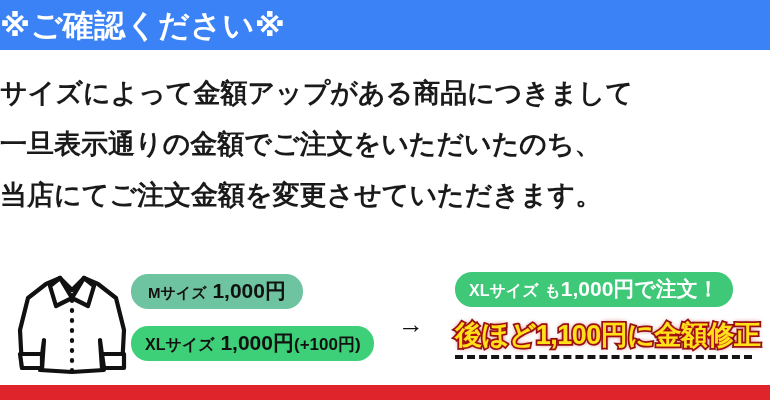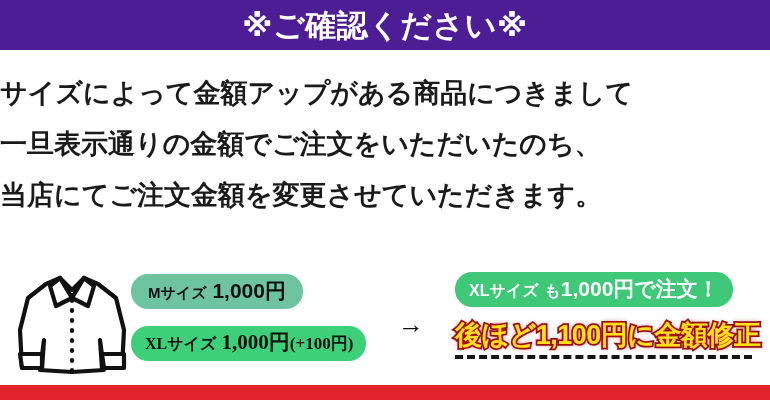"※ご確認ください※" .header-bar { background: #4c1d95 -> #3b82f6; justify-content: center -> none }
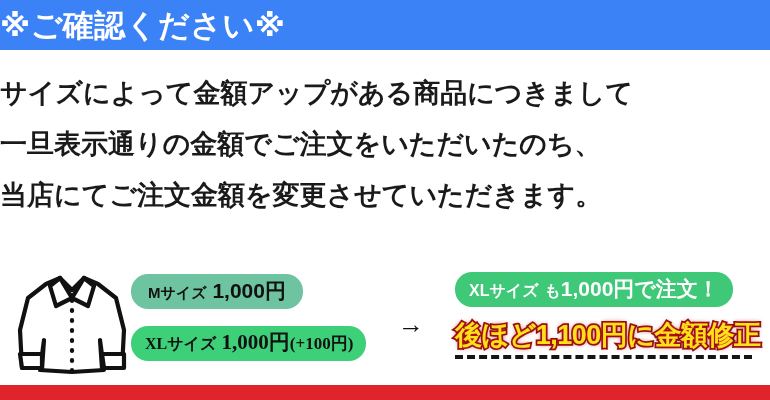"XLサイズ 1,000円(+100円)" .badge-xl { font-family: Liberation Serif, serif -> none }
